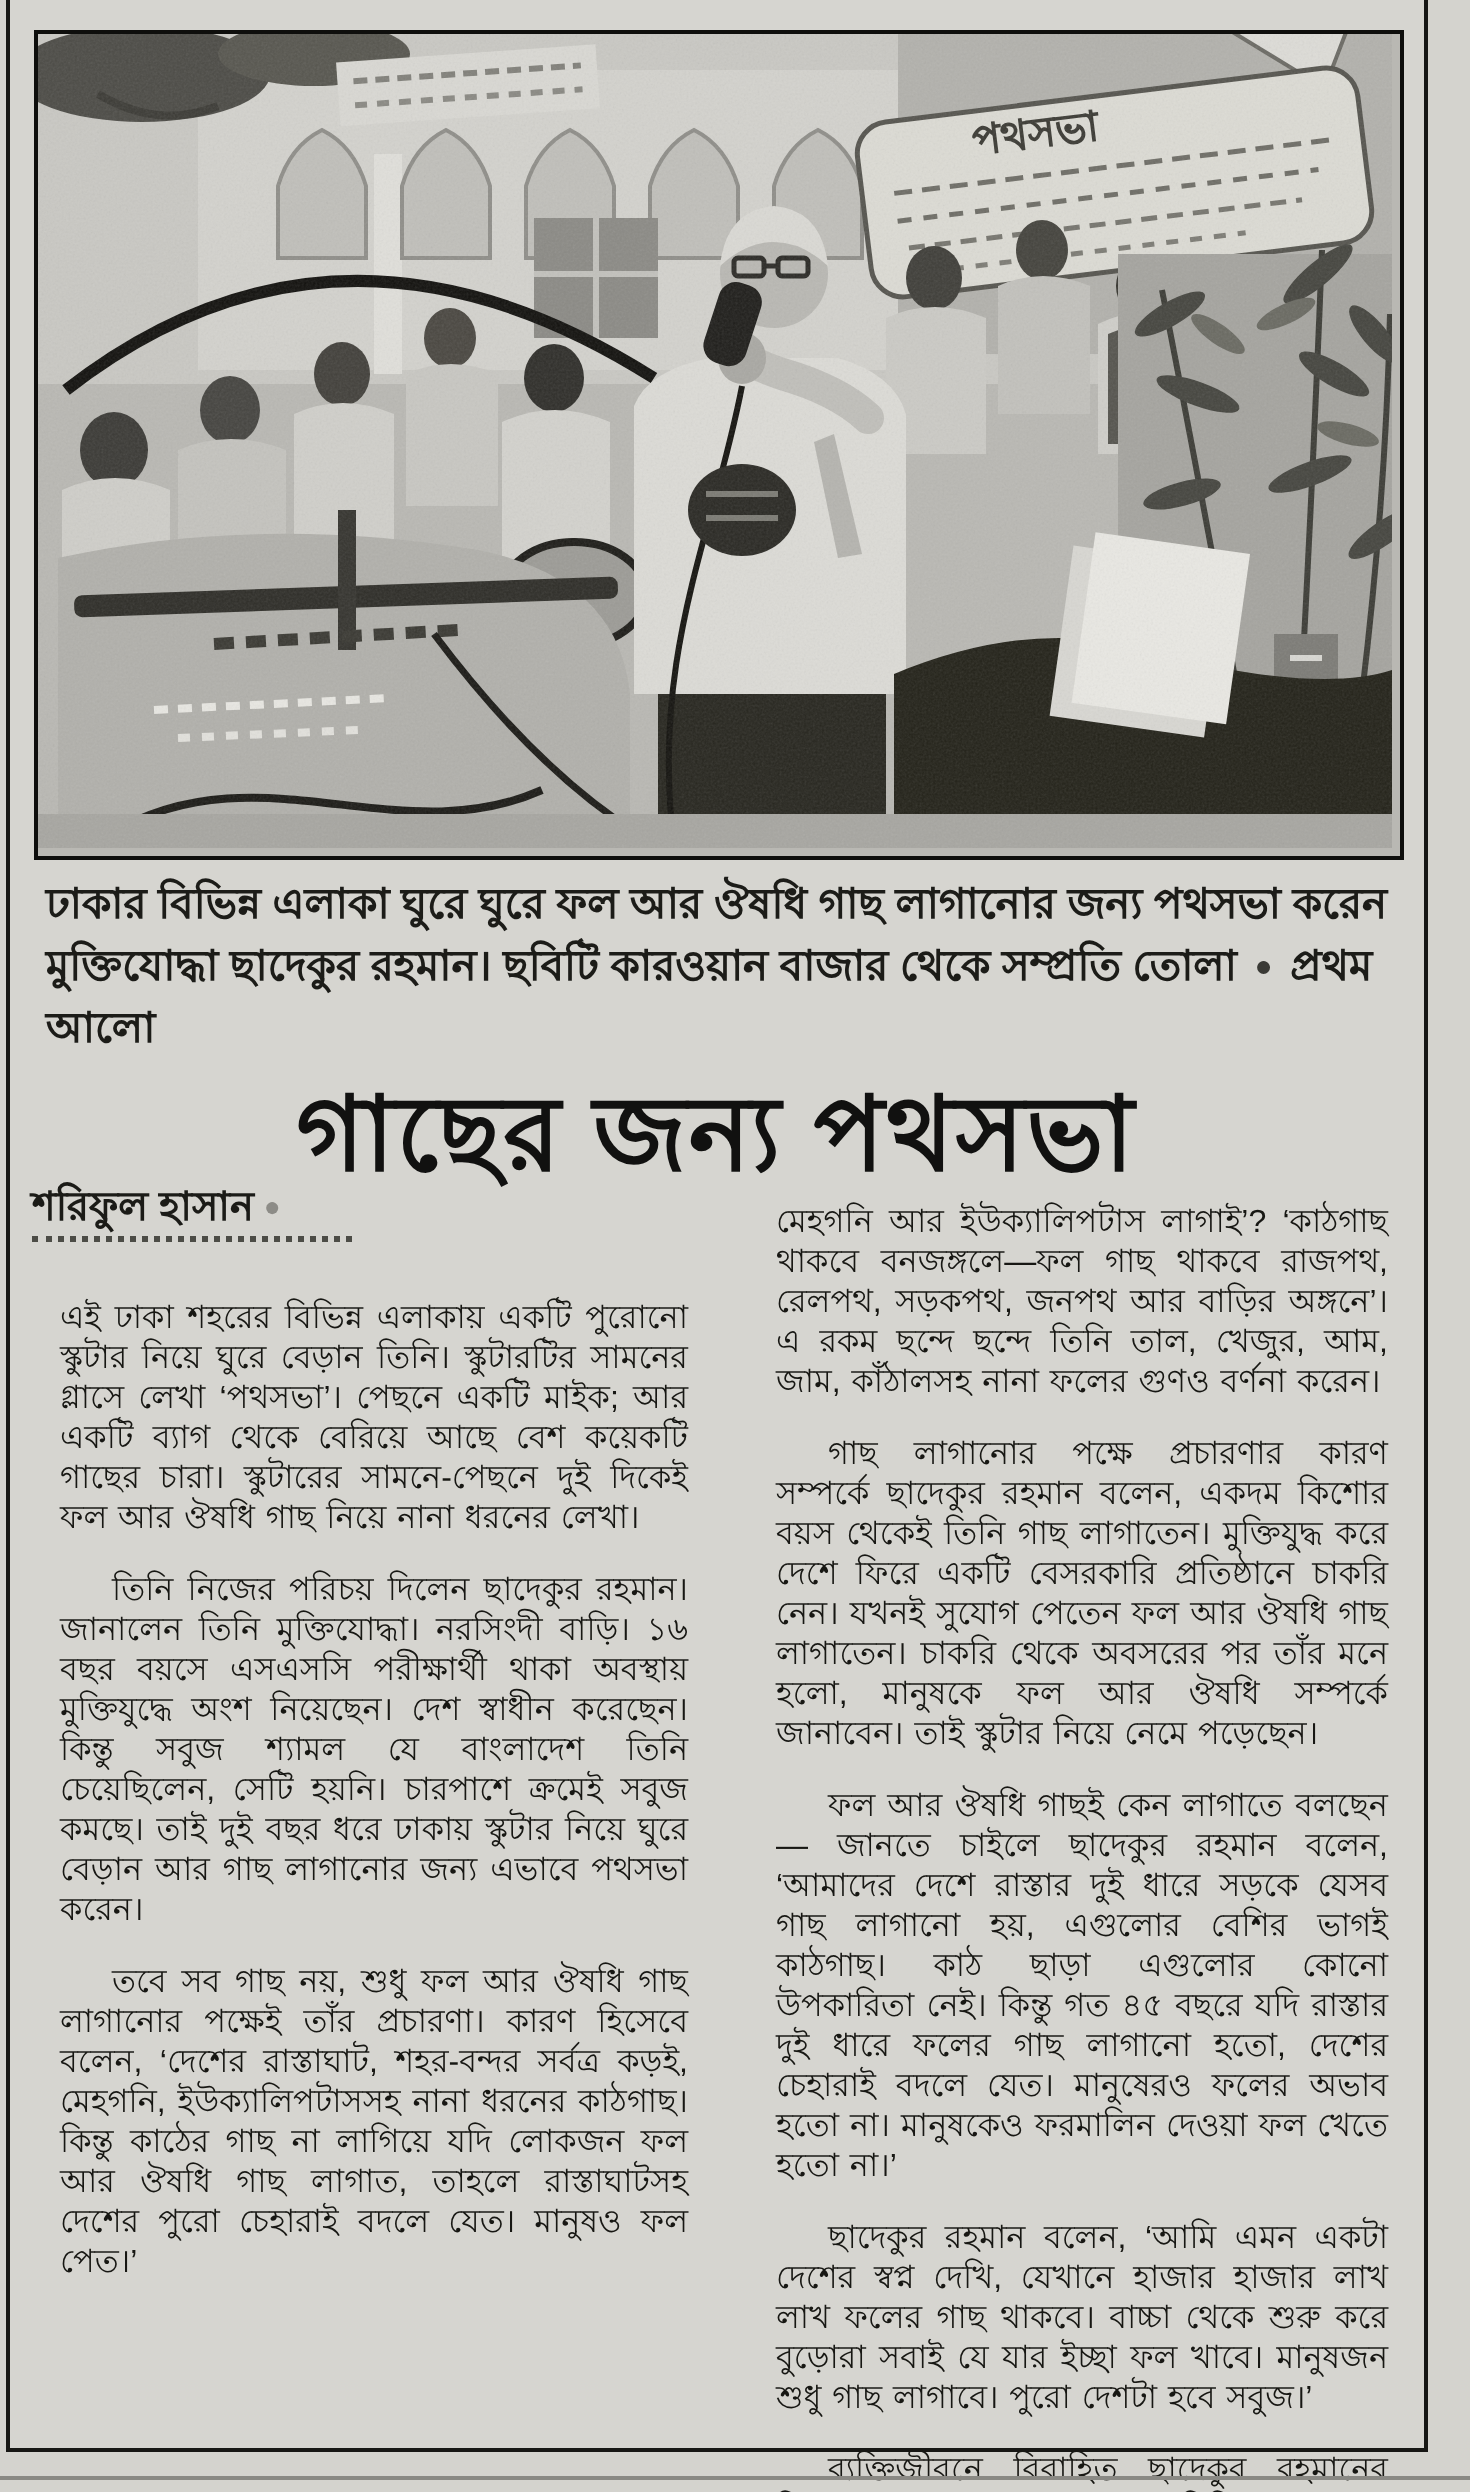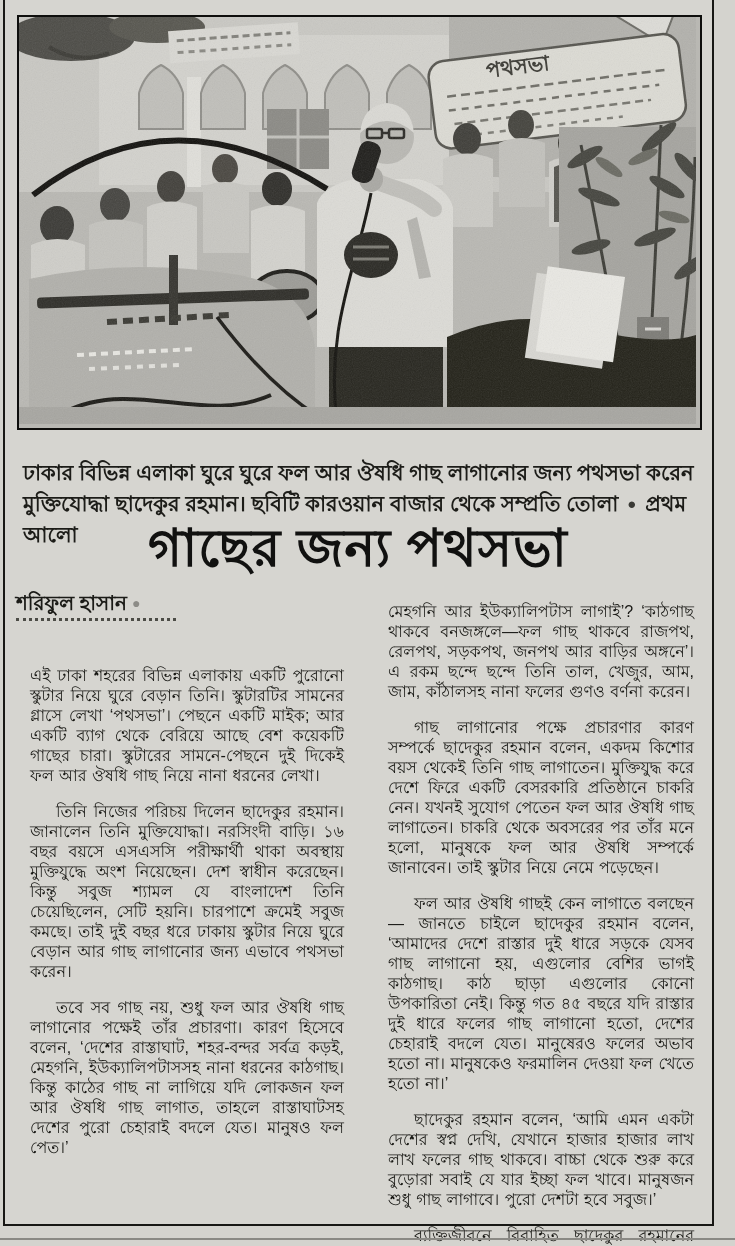"ঢাকার বিভিন্ন এলাকা ঘুরে ঘুরে" .caption { top: 436px -> 416px }
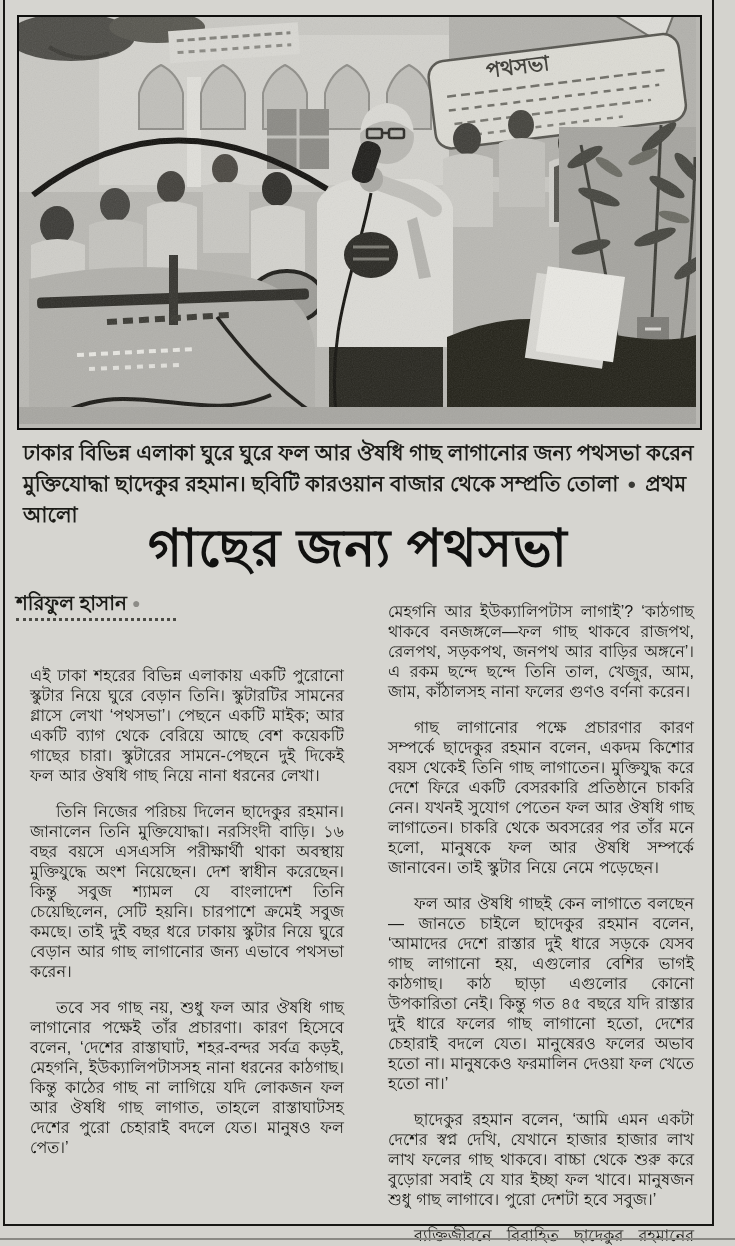"গাছের জন্য পথসভা" .headline { top: 474px -> 494px }
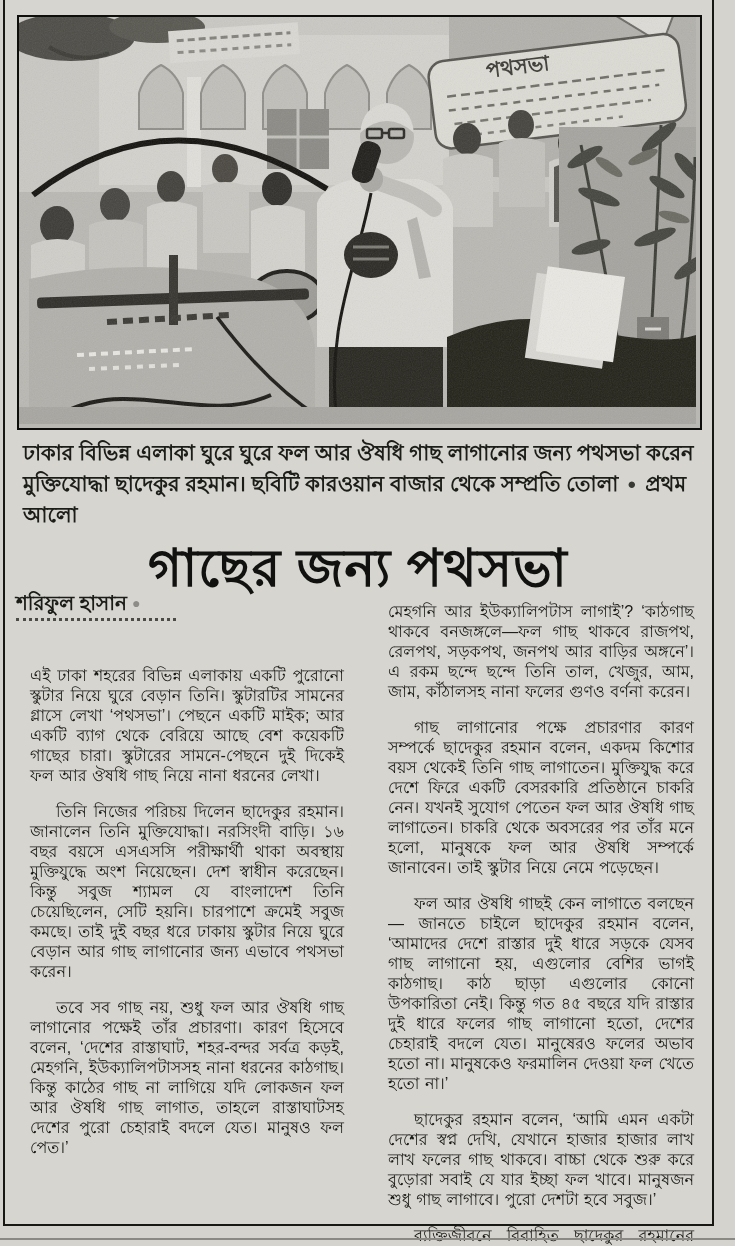"এই ঢাকা শহরের বিভিন্ন এলাকায়" .col-left { top: 650px -> 634px }
